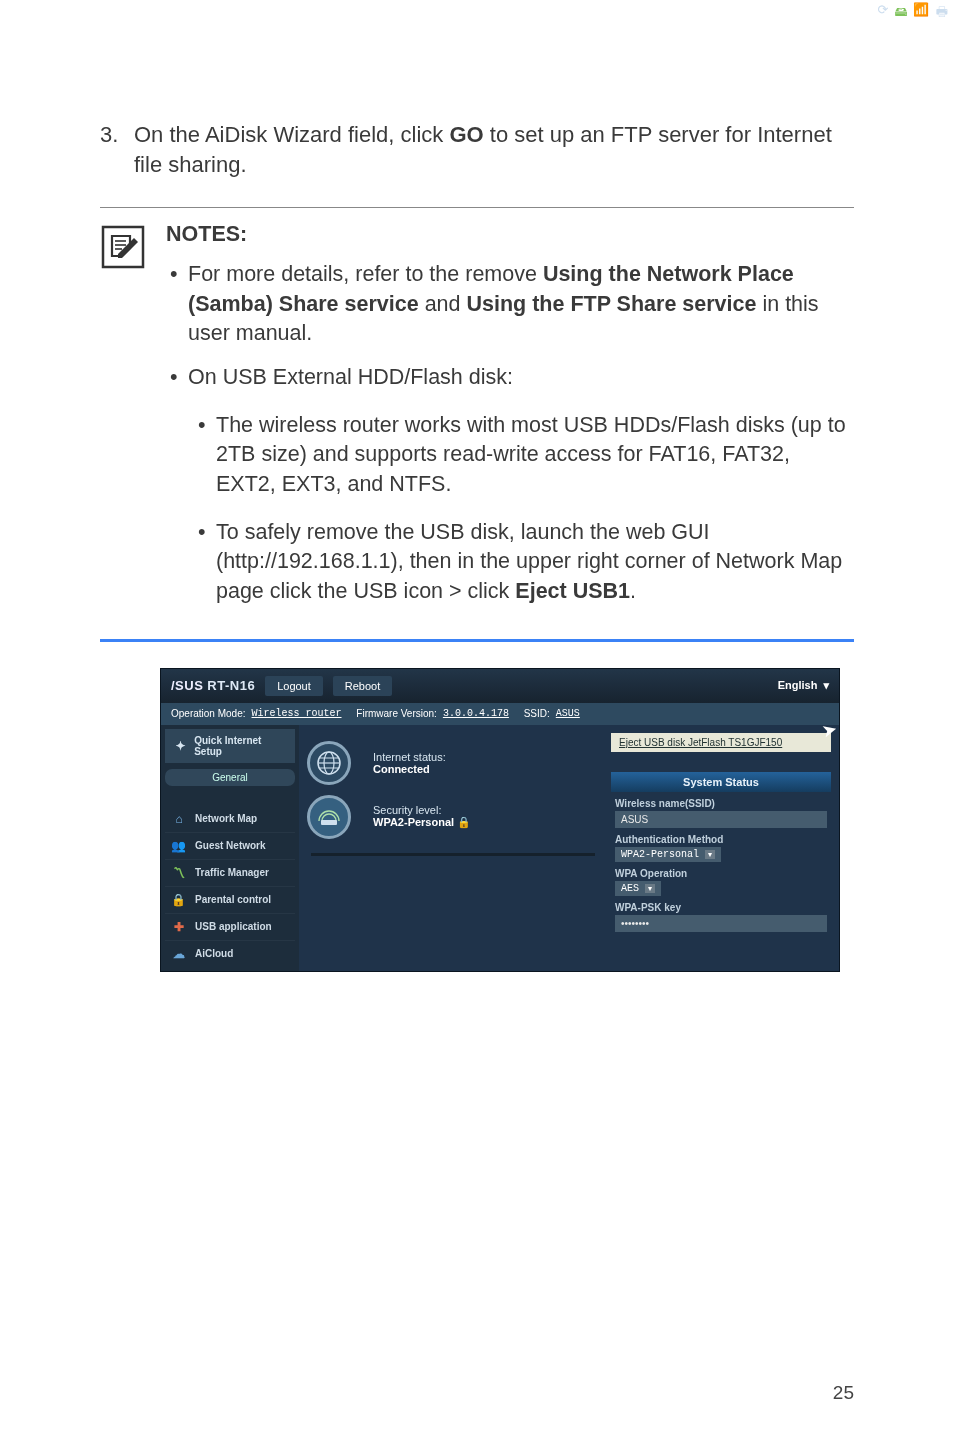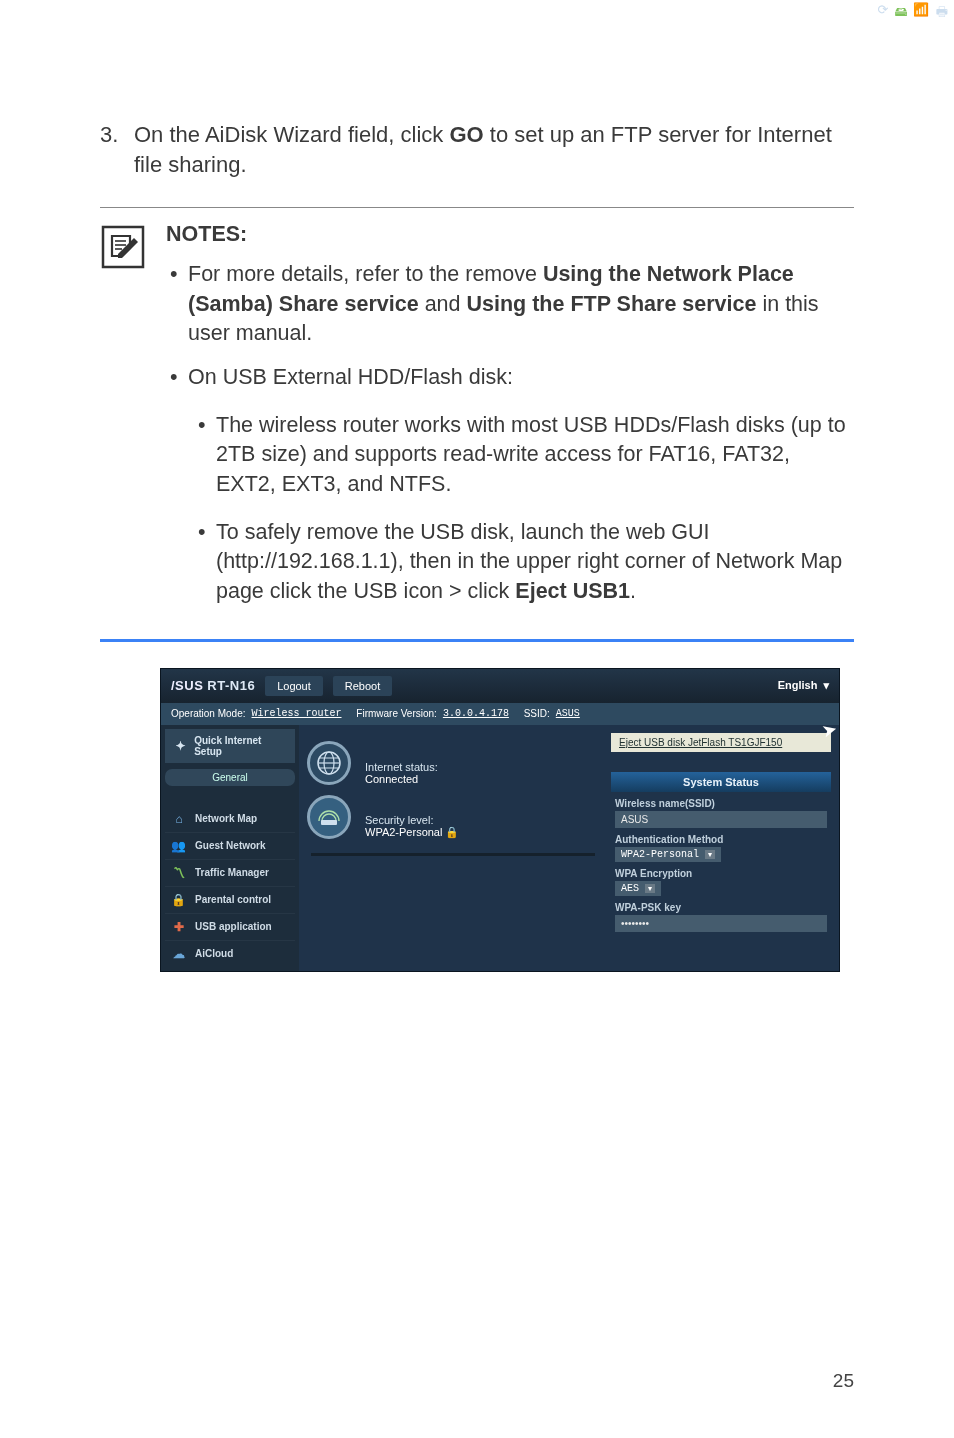"Internet status:" .status-row { align-items: flex-end -> center; gap: 14px -> 22px }
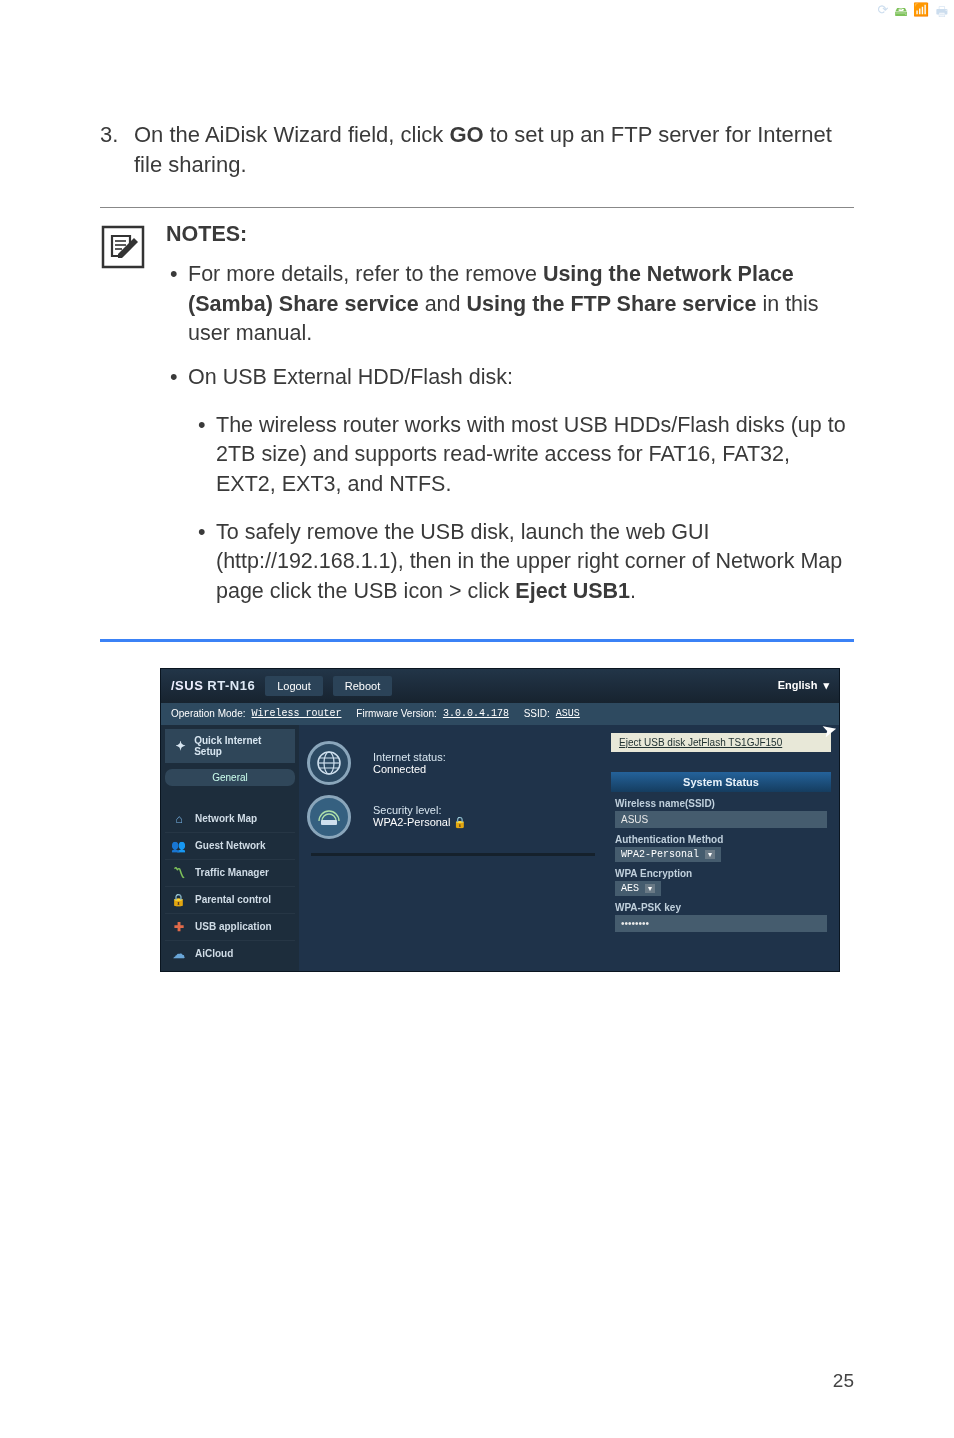"Connected" .status-text .val { font-weight: normal -> bold }
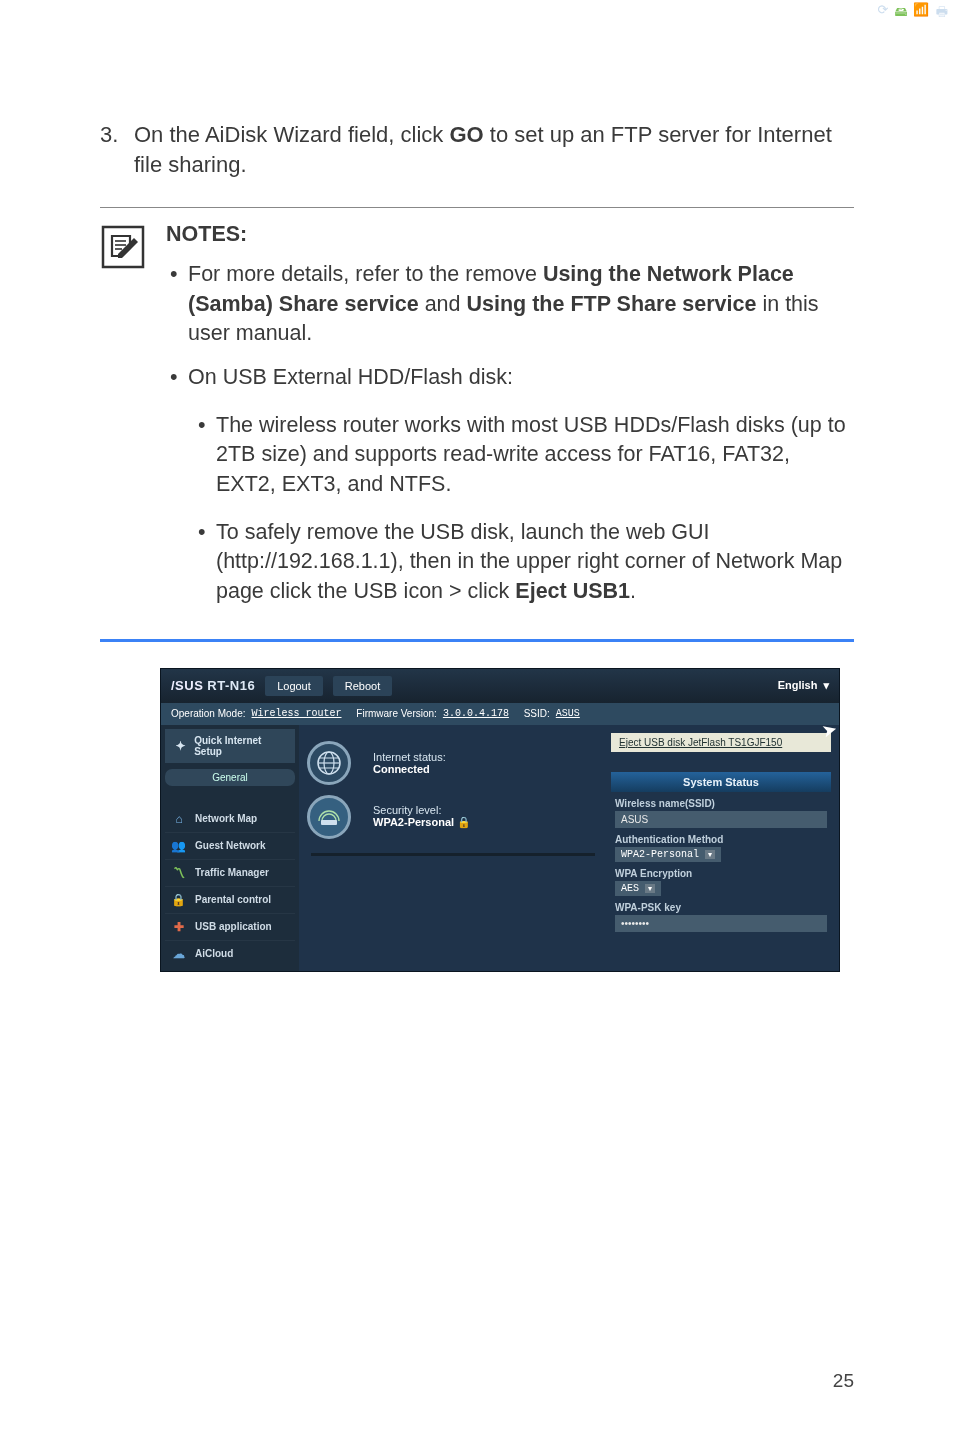"WPA Encryption" div.field-label { text: Encryption -> Operation }
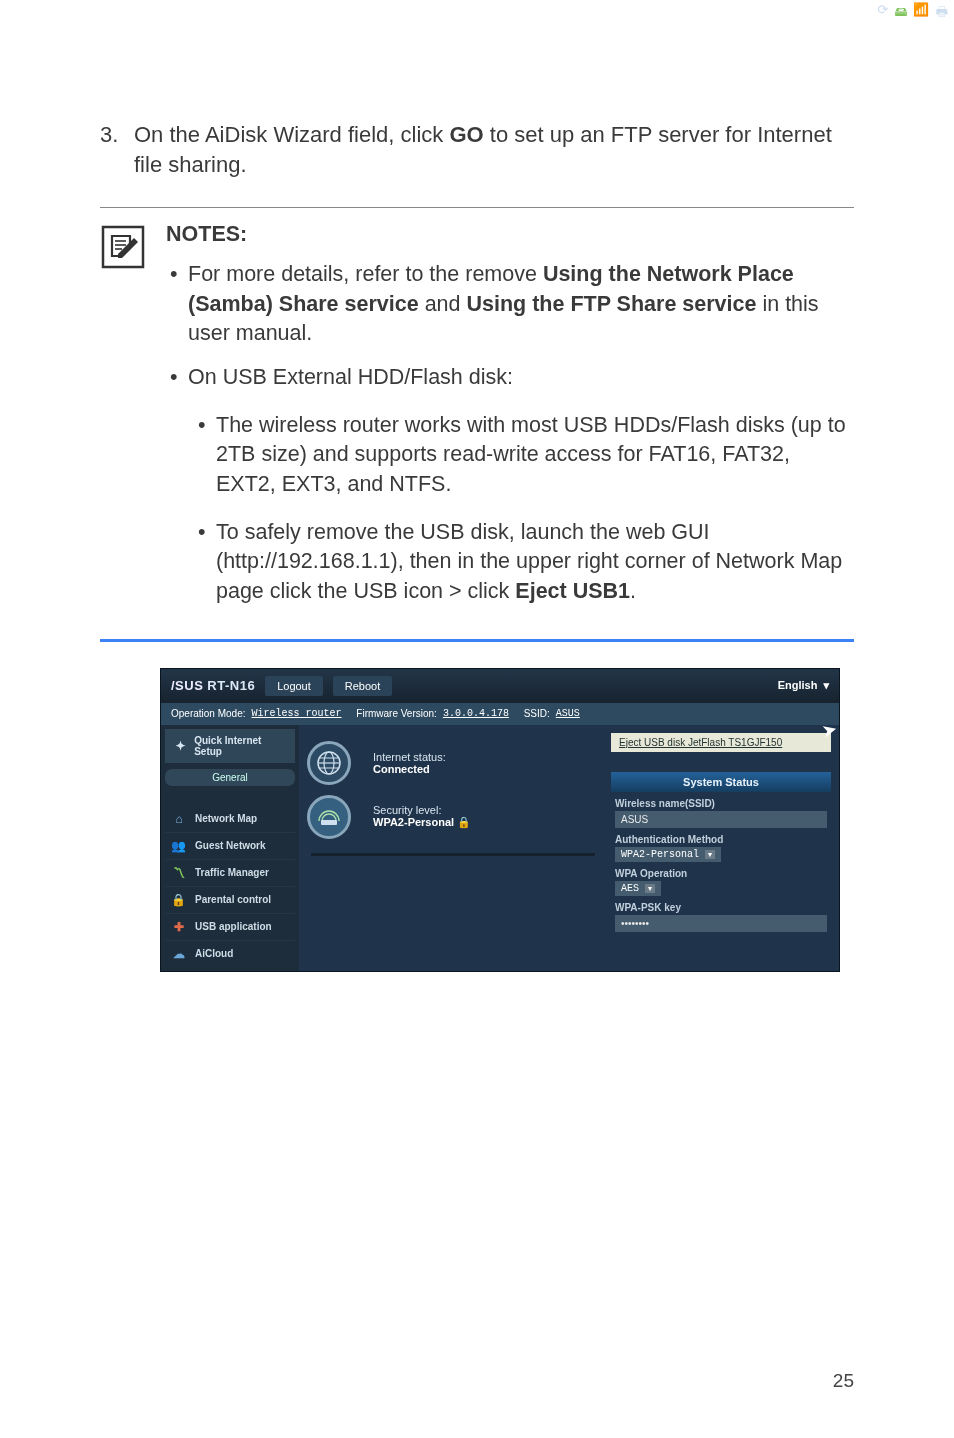"25" .page-num { bottom: 46px -> 34px }
